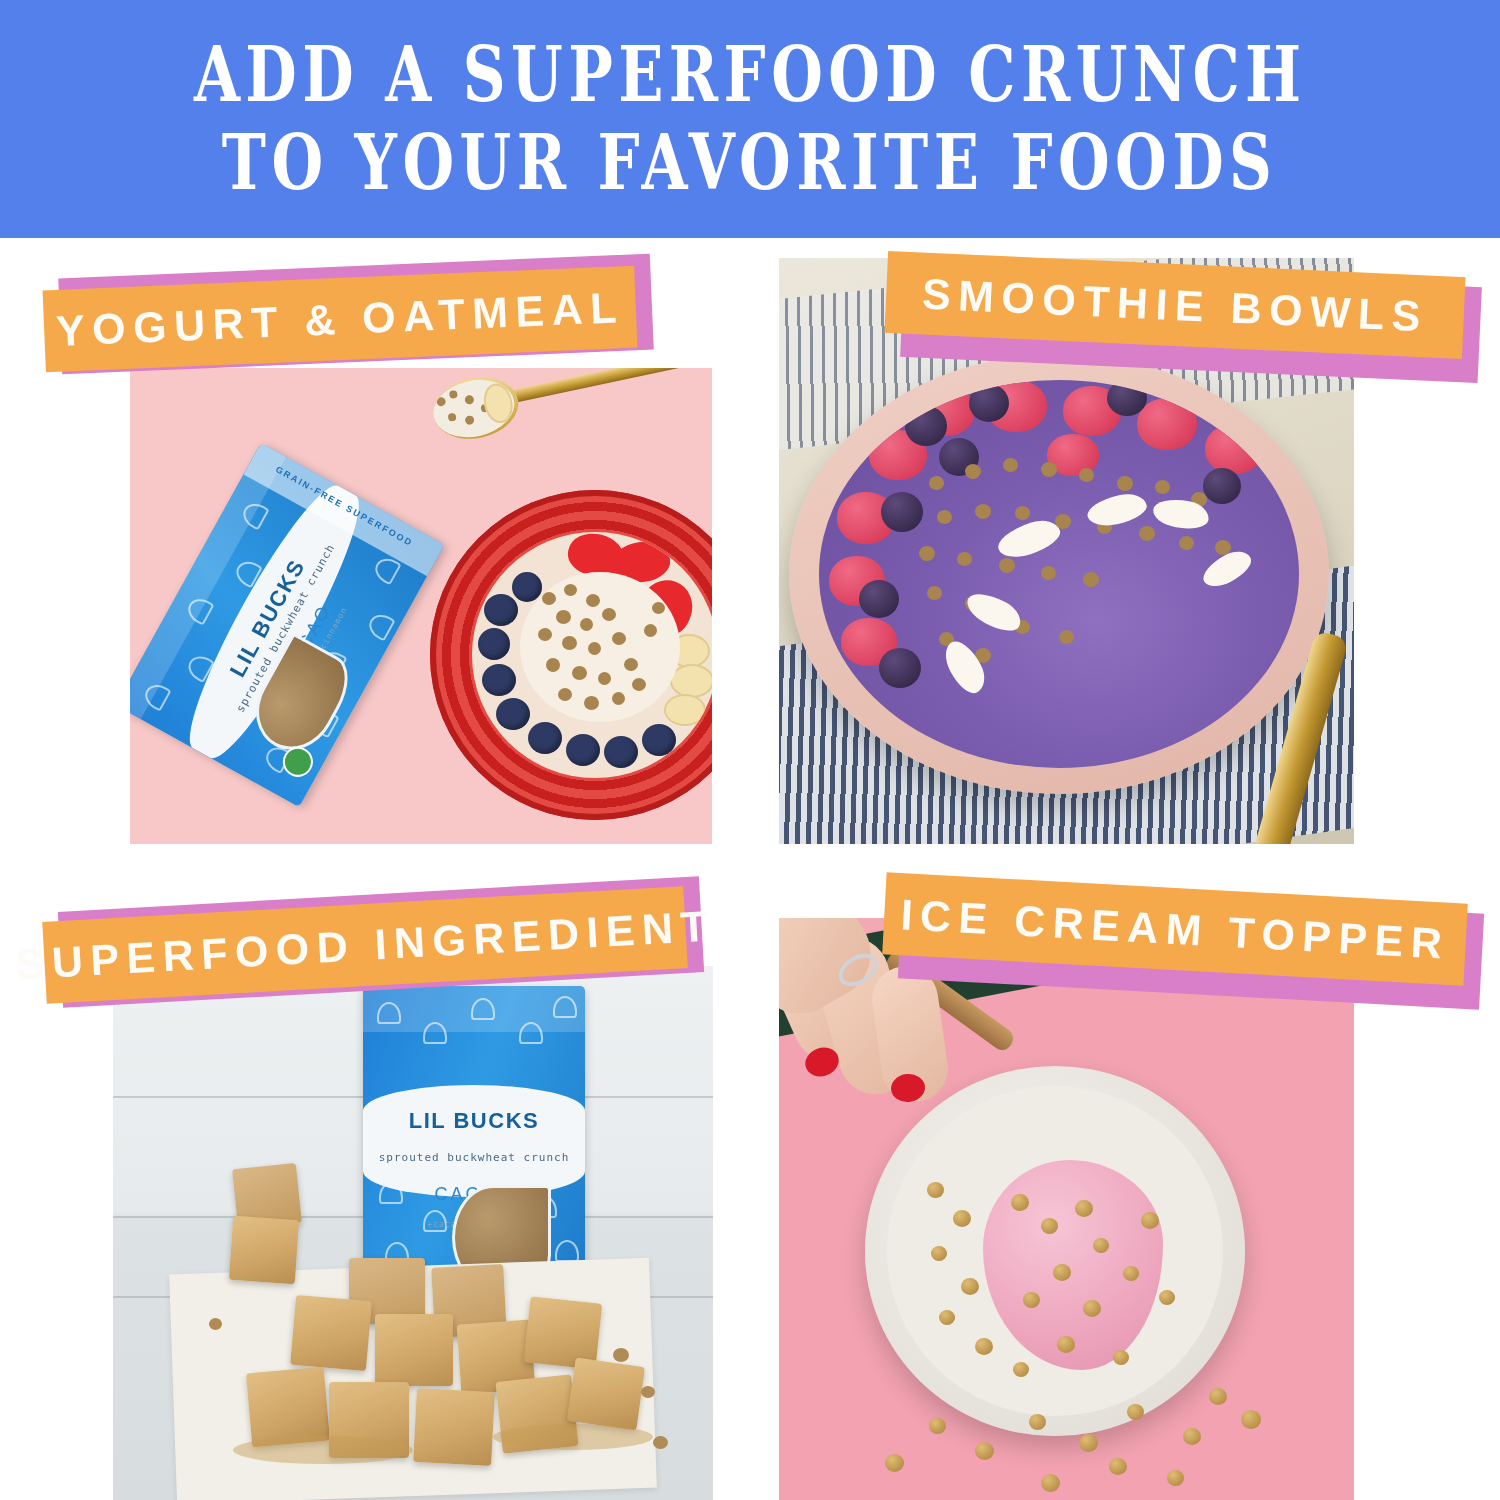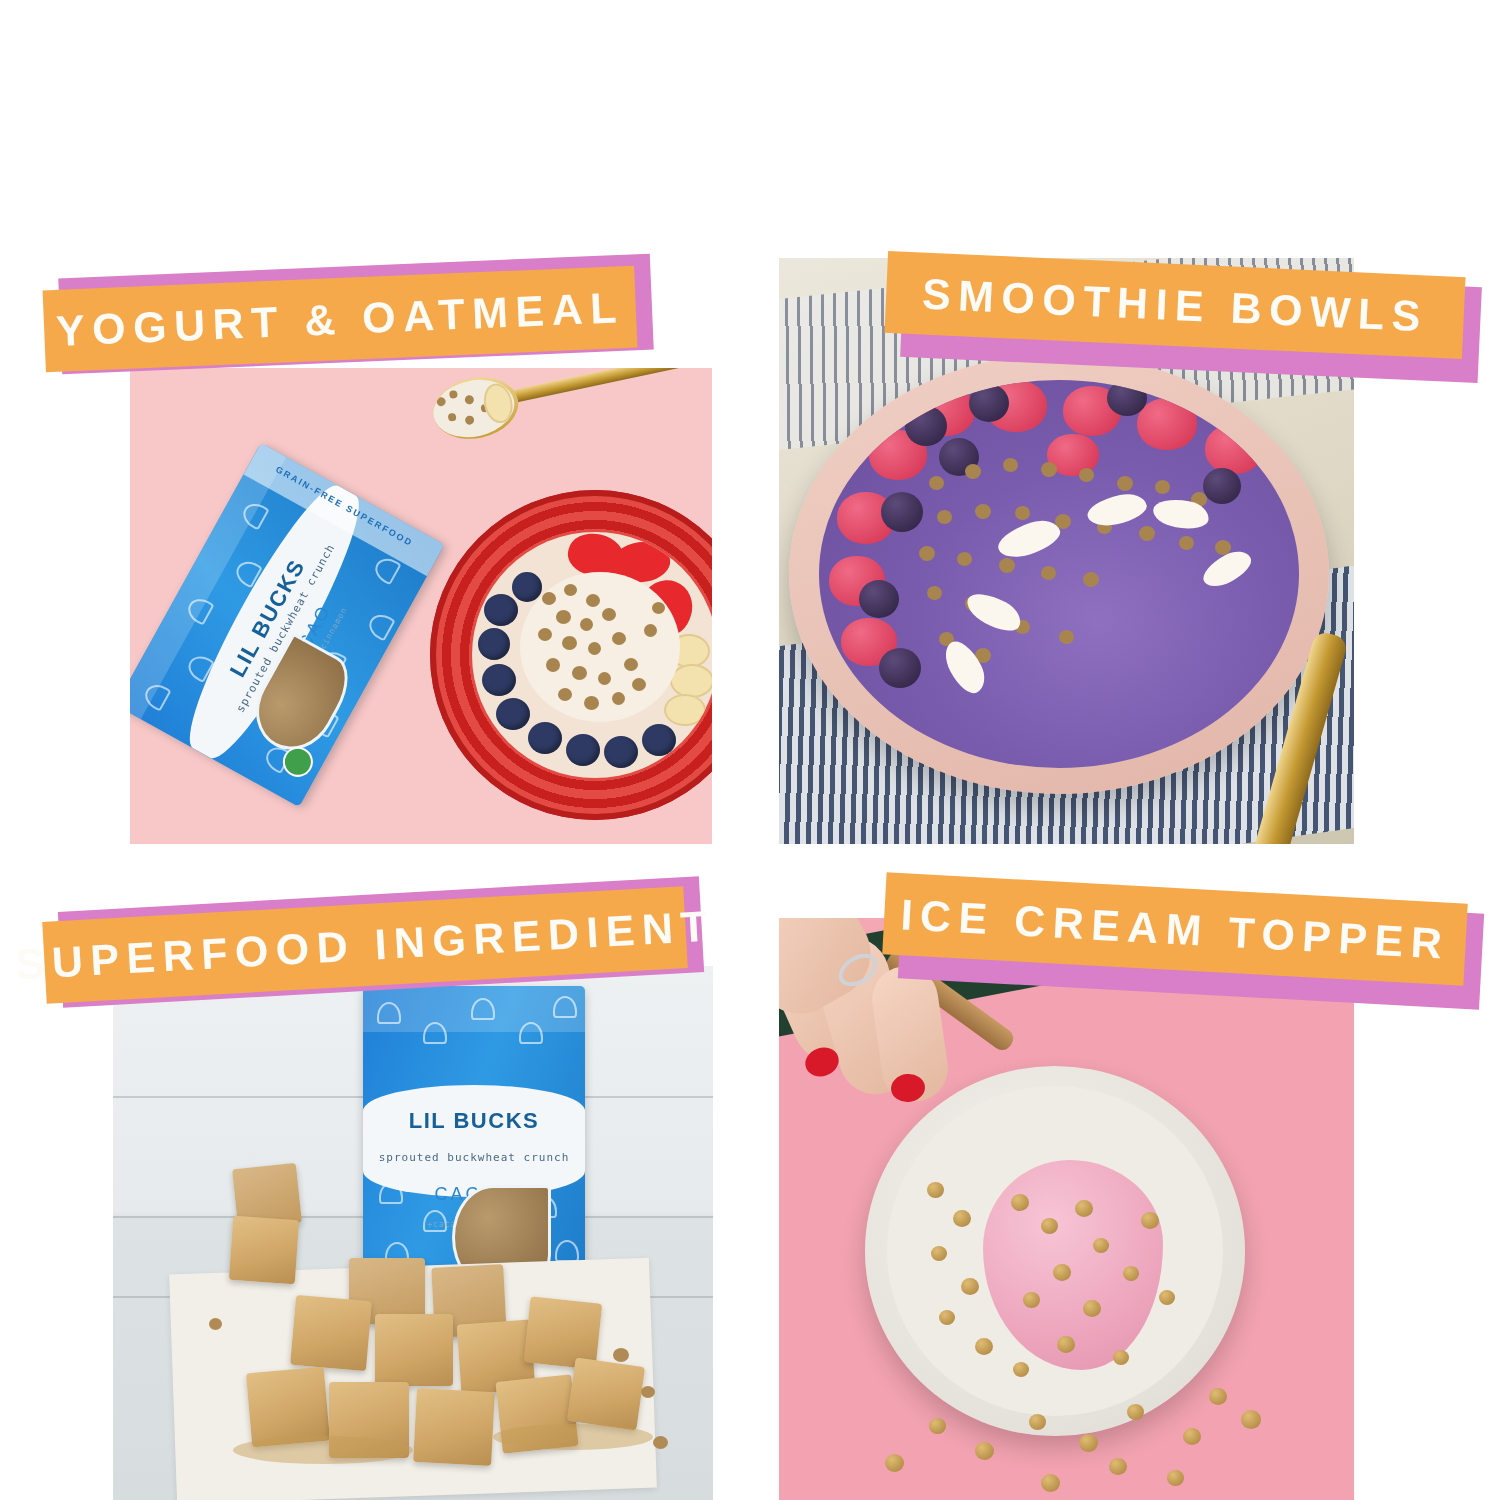"ADD A SUPERFOOD CRUNCH" div.header { html: none -> <div> <div>ADD A SUPERFOOD CRUNCH</div> <div>TO YOUR FAVORITE FOODS</div> </div> }
